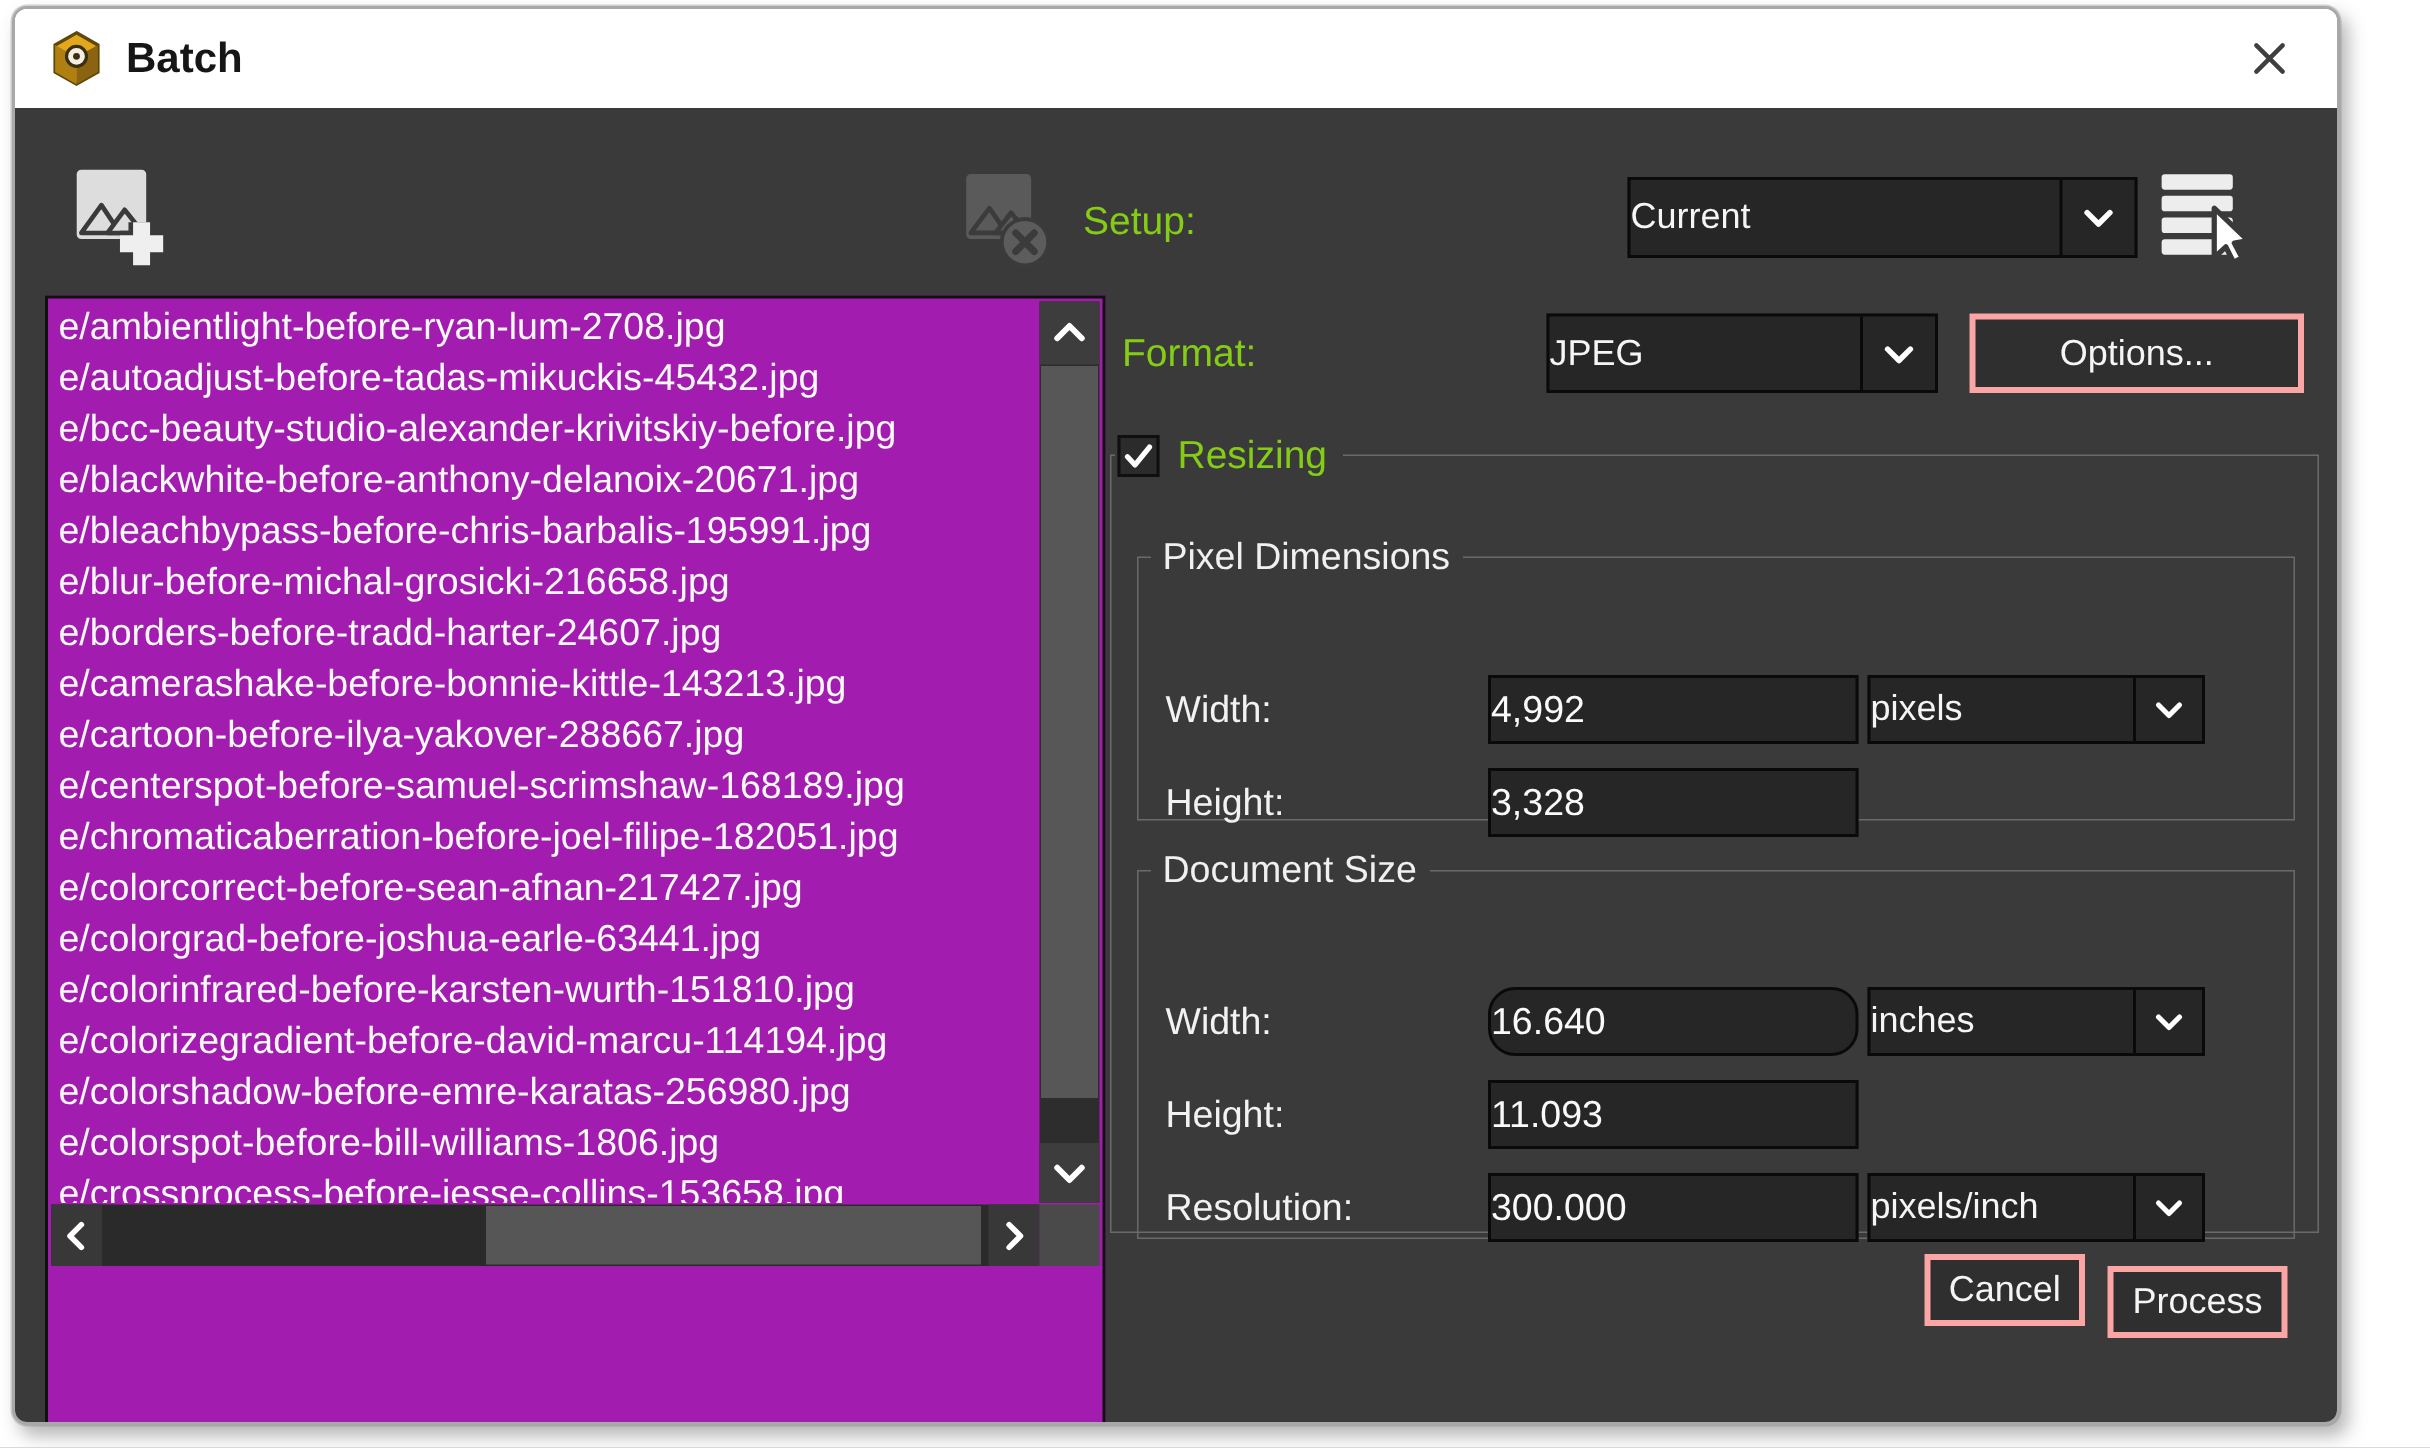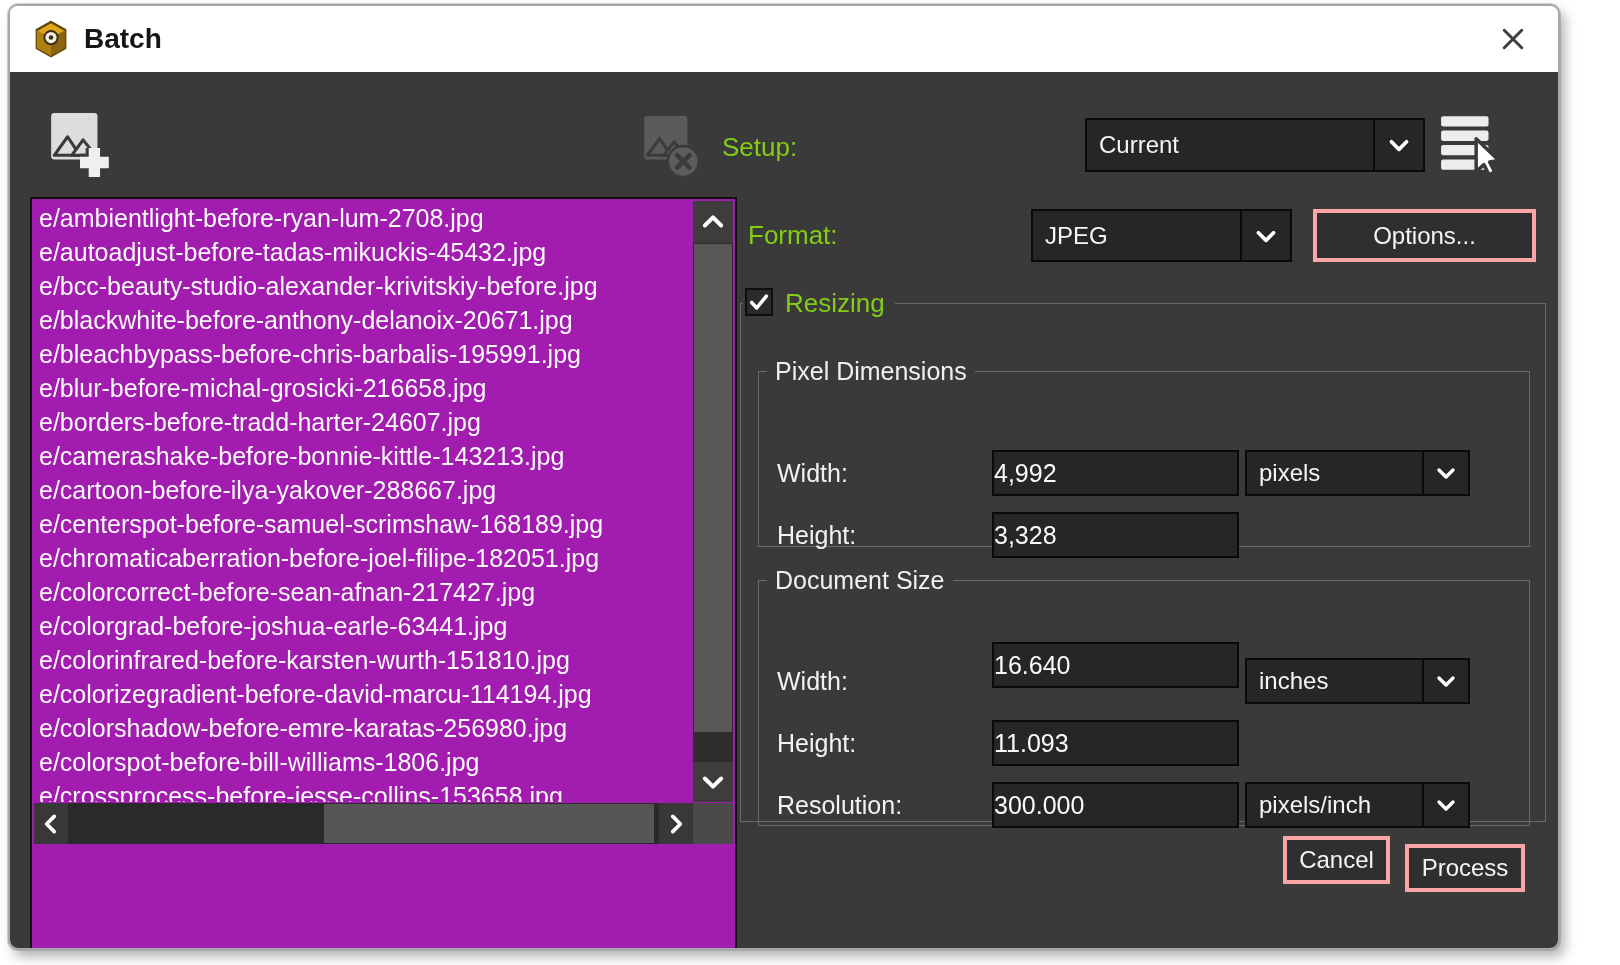"Current" .dd .dd-text { padding-left: 12px -> 0 }
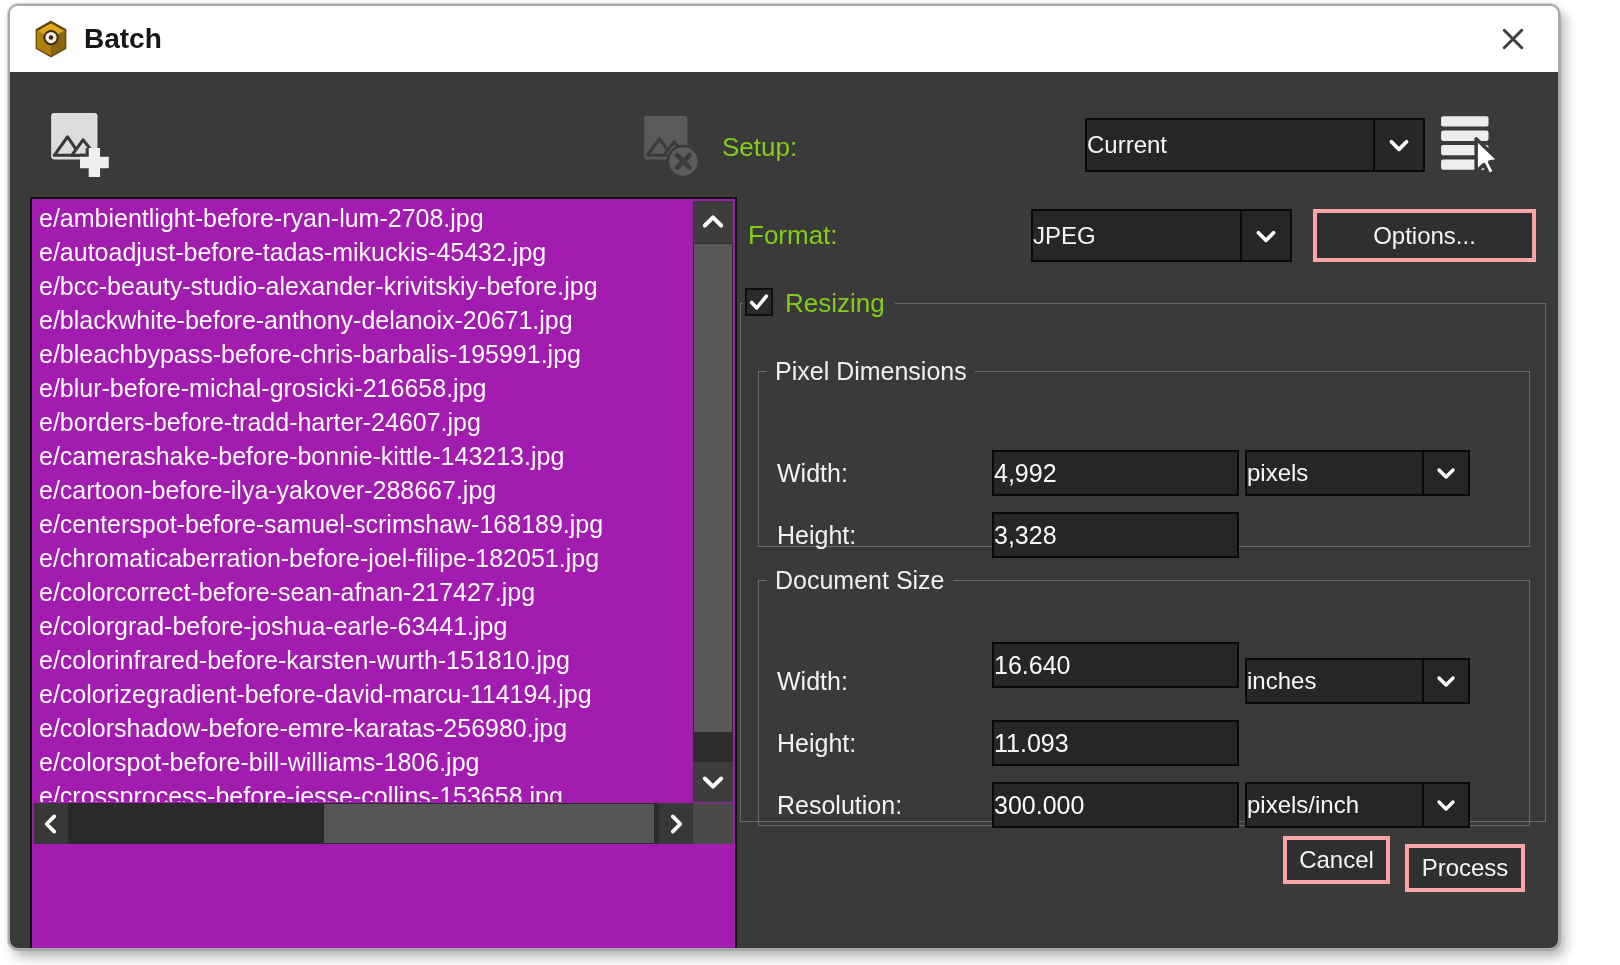"Resizing" .resizing-fs > legend { align-items: flex-start -> center }
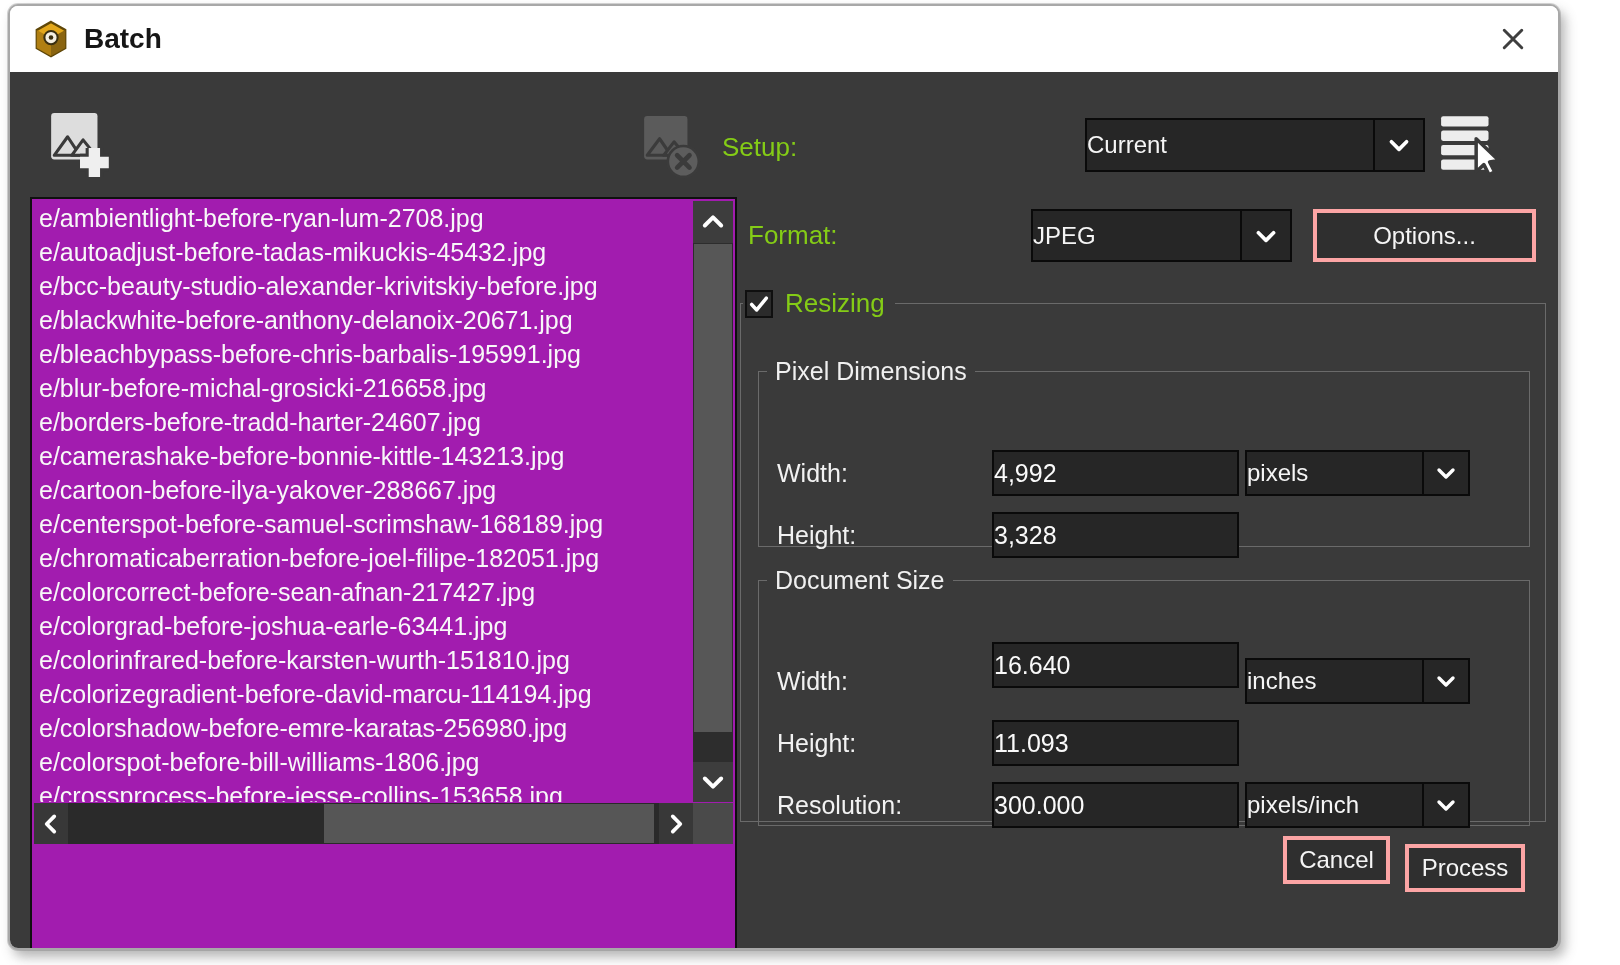"16.640" input.num-input { border-radius: none -> 18px; top: 47px -> 63px }
